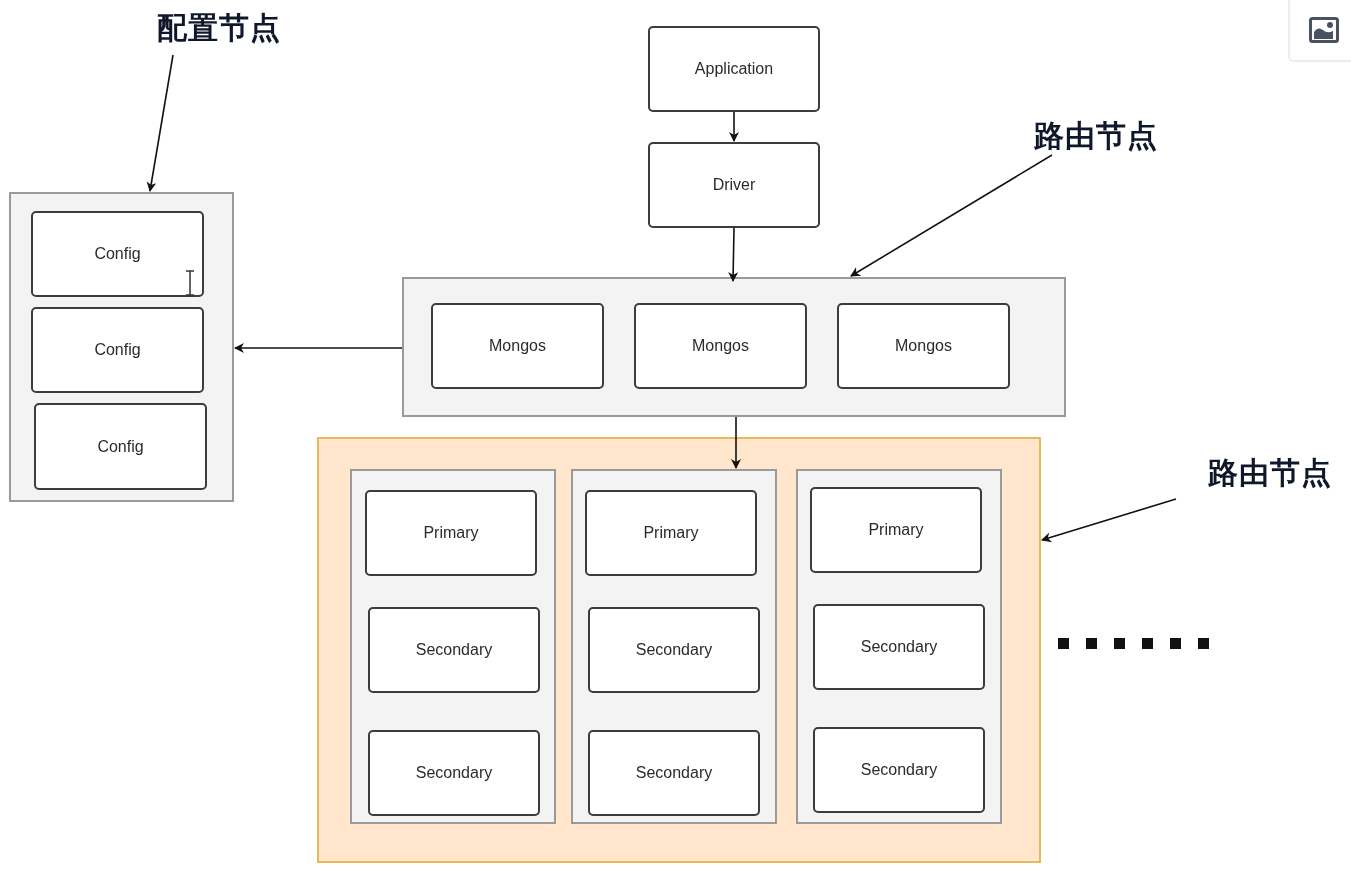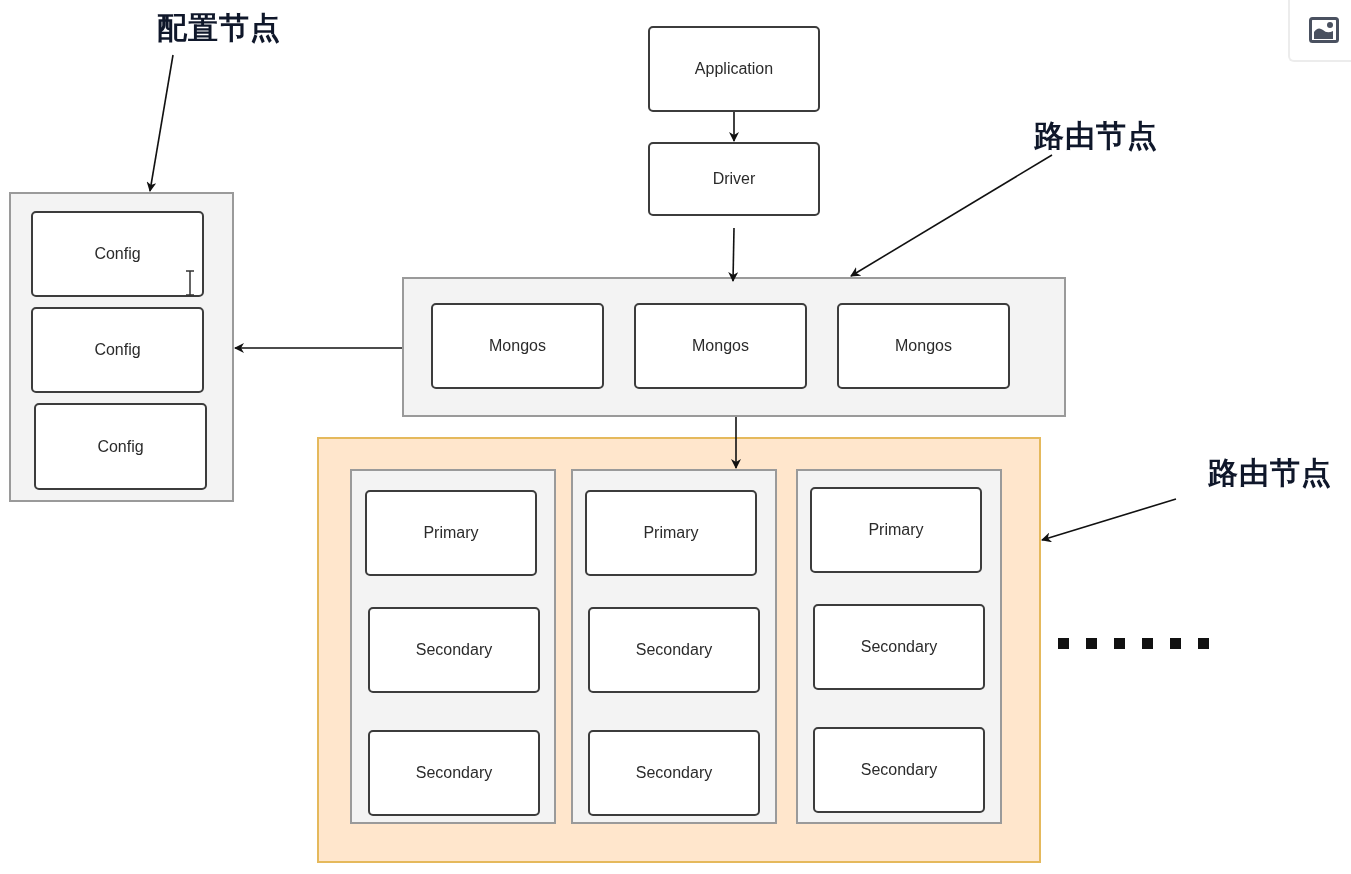"Driver" div.node { height: 74px -> 86px }
